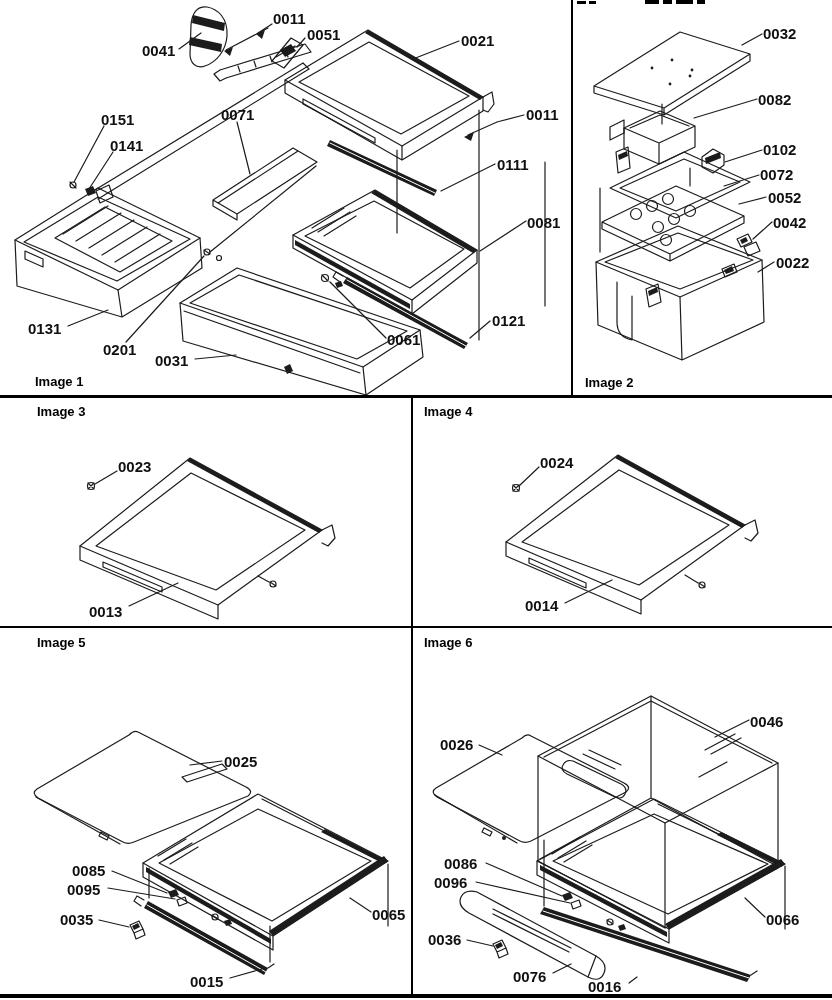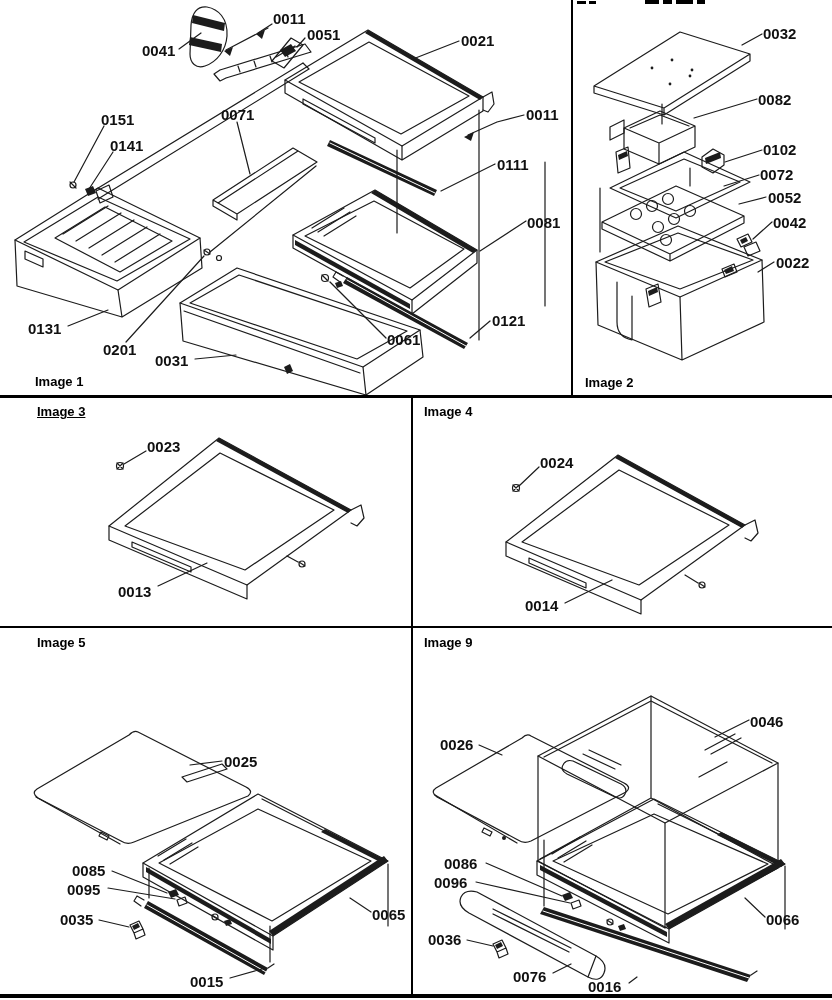"Image 3" div.panel-title { text-decoration: underline -> none }
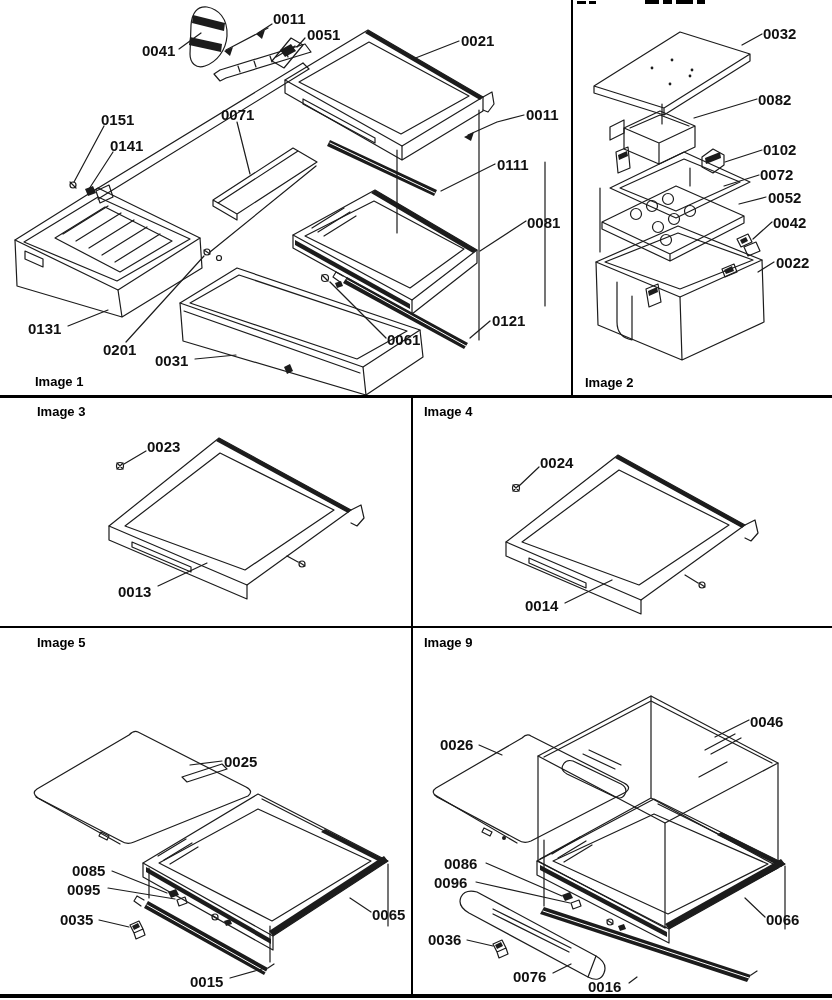"0023" div.panel { margin-left: 29px -> none; top: 393px -> 413px }
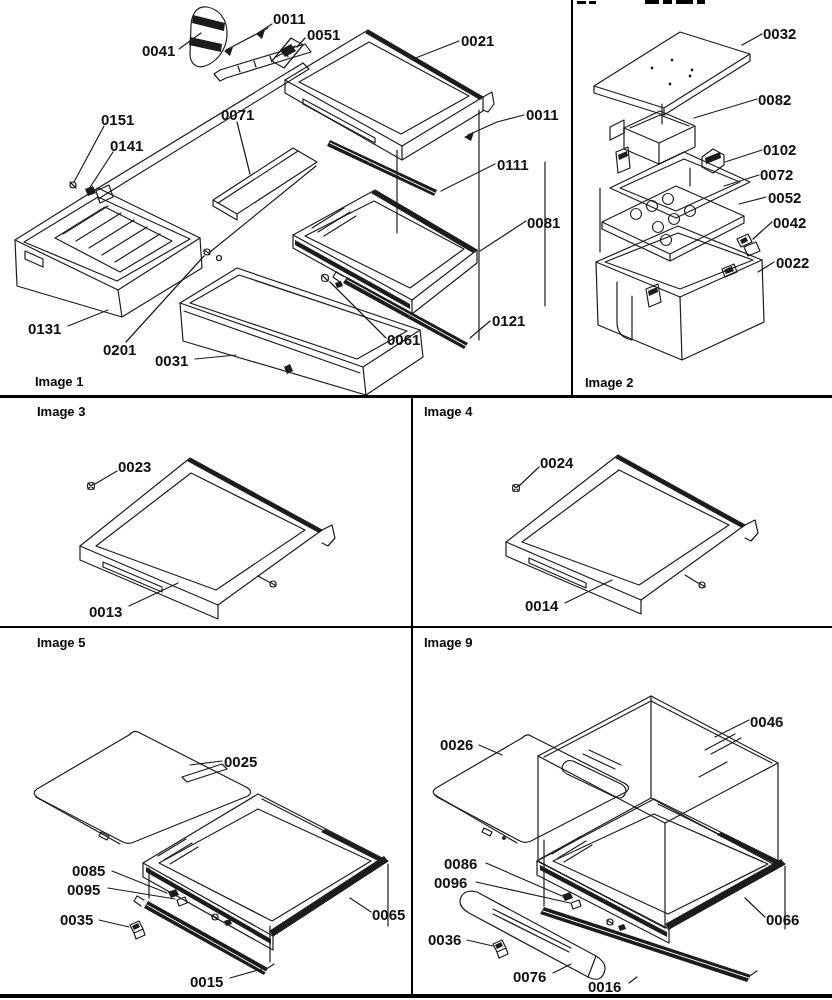"Image 9" div.panel-title { text: 9 -> 6 }
